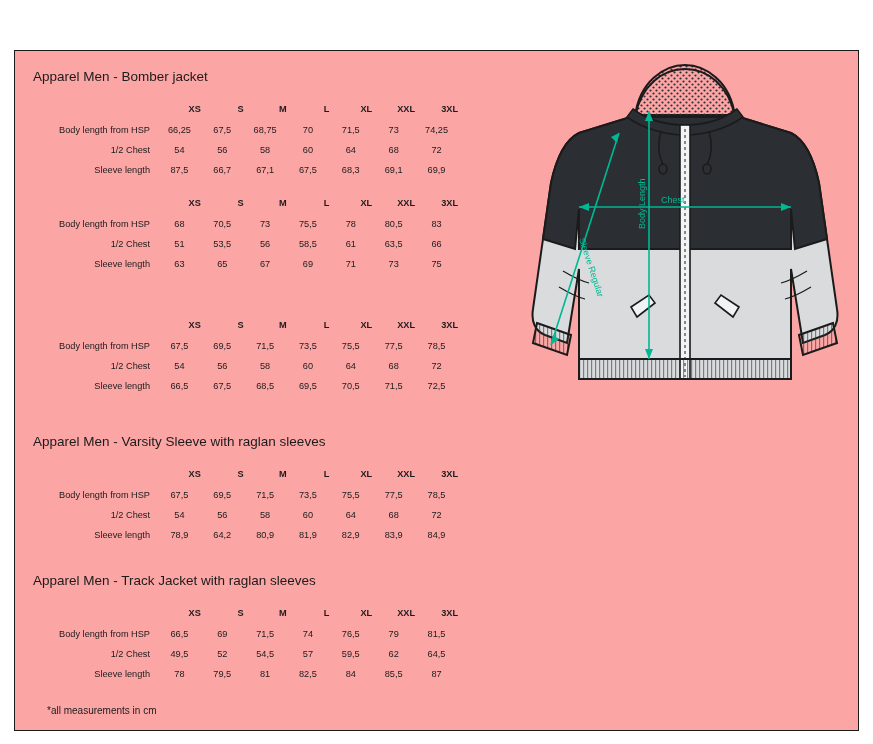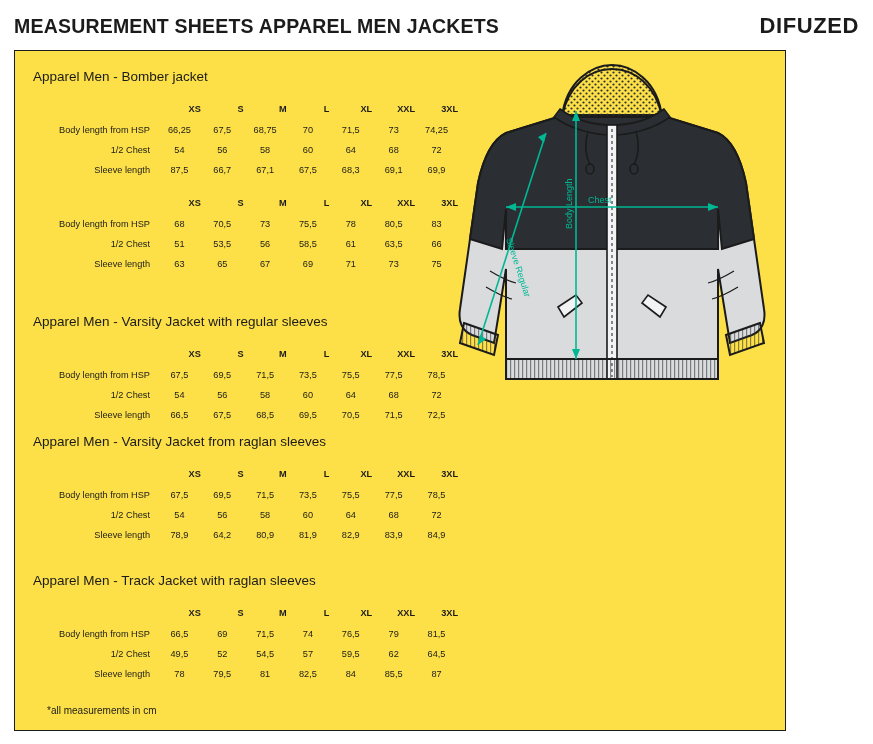"MEASUREMENT SHEETS APPAREL MEN JACKETS" div.header { html: <div> <div>MEASUREMENT SHEETS APPAREL MEN JACKETS</div> <div>DIFUZED</div> </div> -> none }
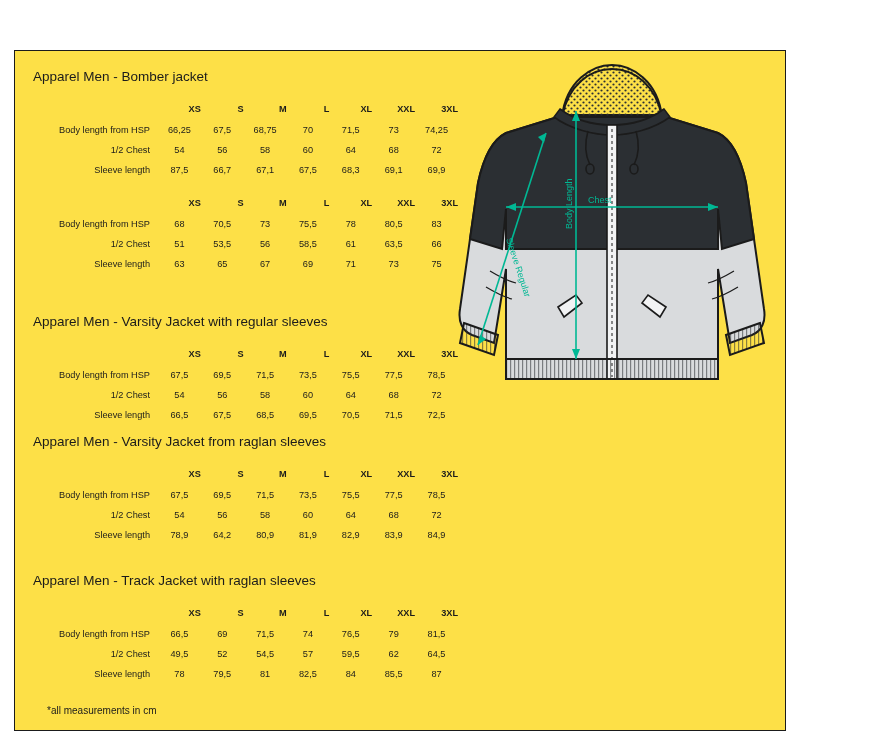"Apparel Men - Bomber jacket" .frame { background: #fde047 -> #fca5a5; width: 772px -> 845px }
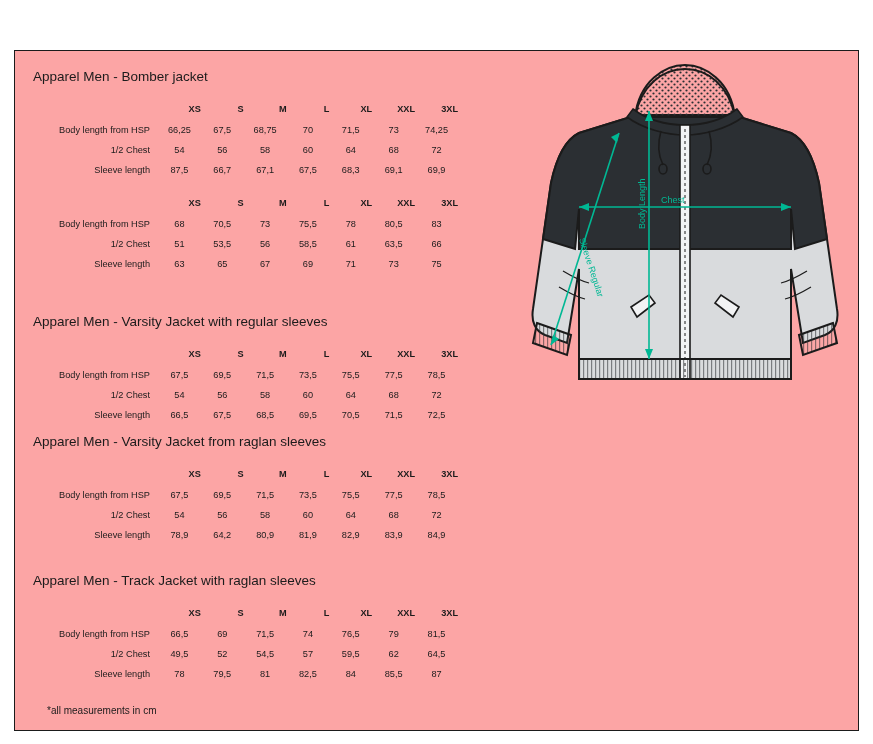"Apparel Men - Varsity Jacket with" div.block-title { html: <div>Apparel Men - Varsity Jacket with regular sleeves</div> -> none }
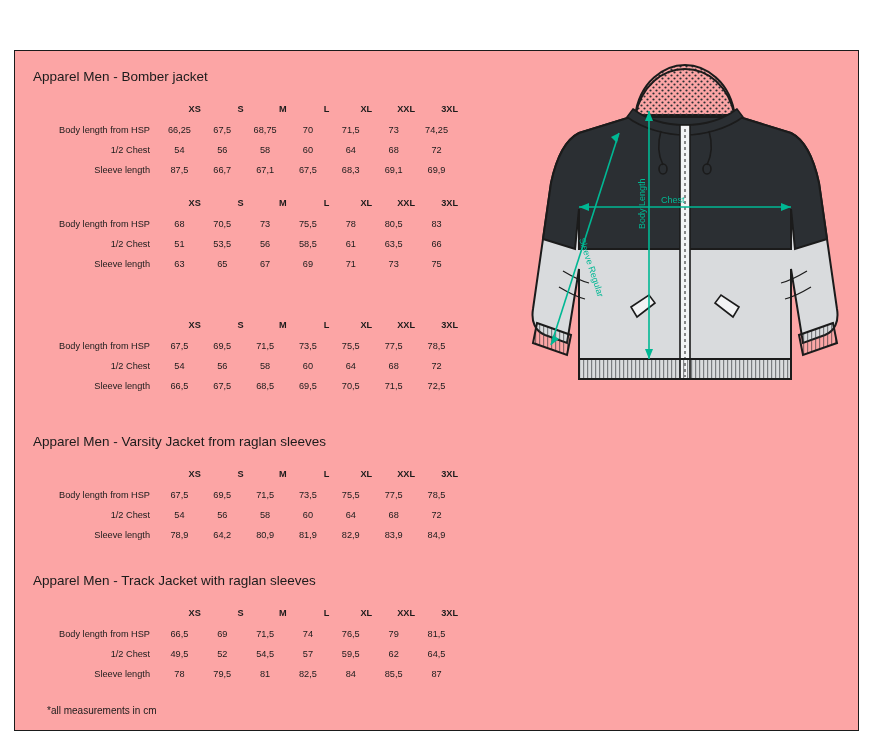"Apparel Men - Varsity Jacket" div.block-title { text: Jacket from -> Sleeve with }
